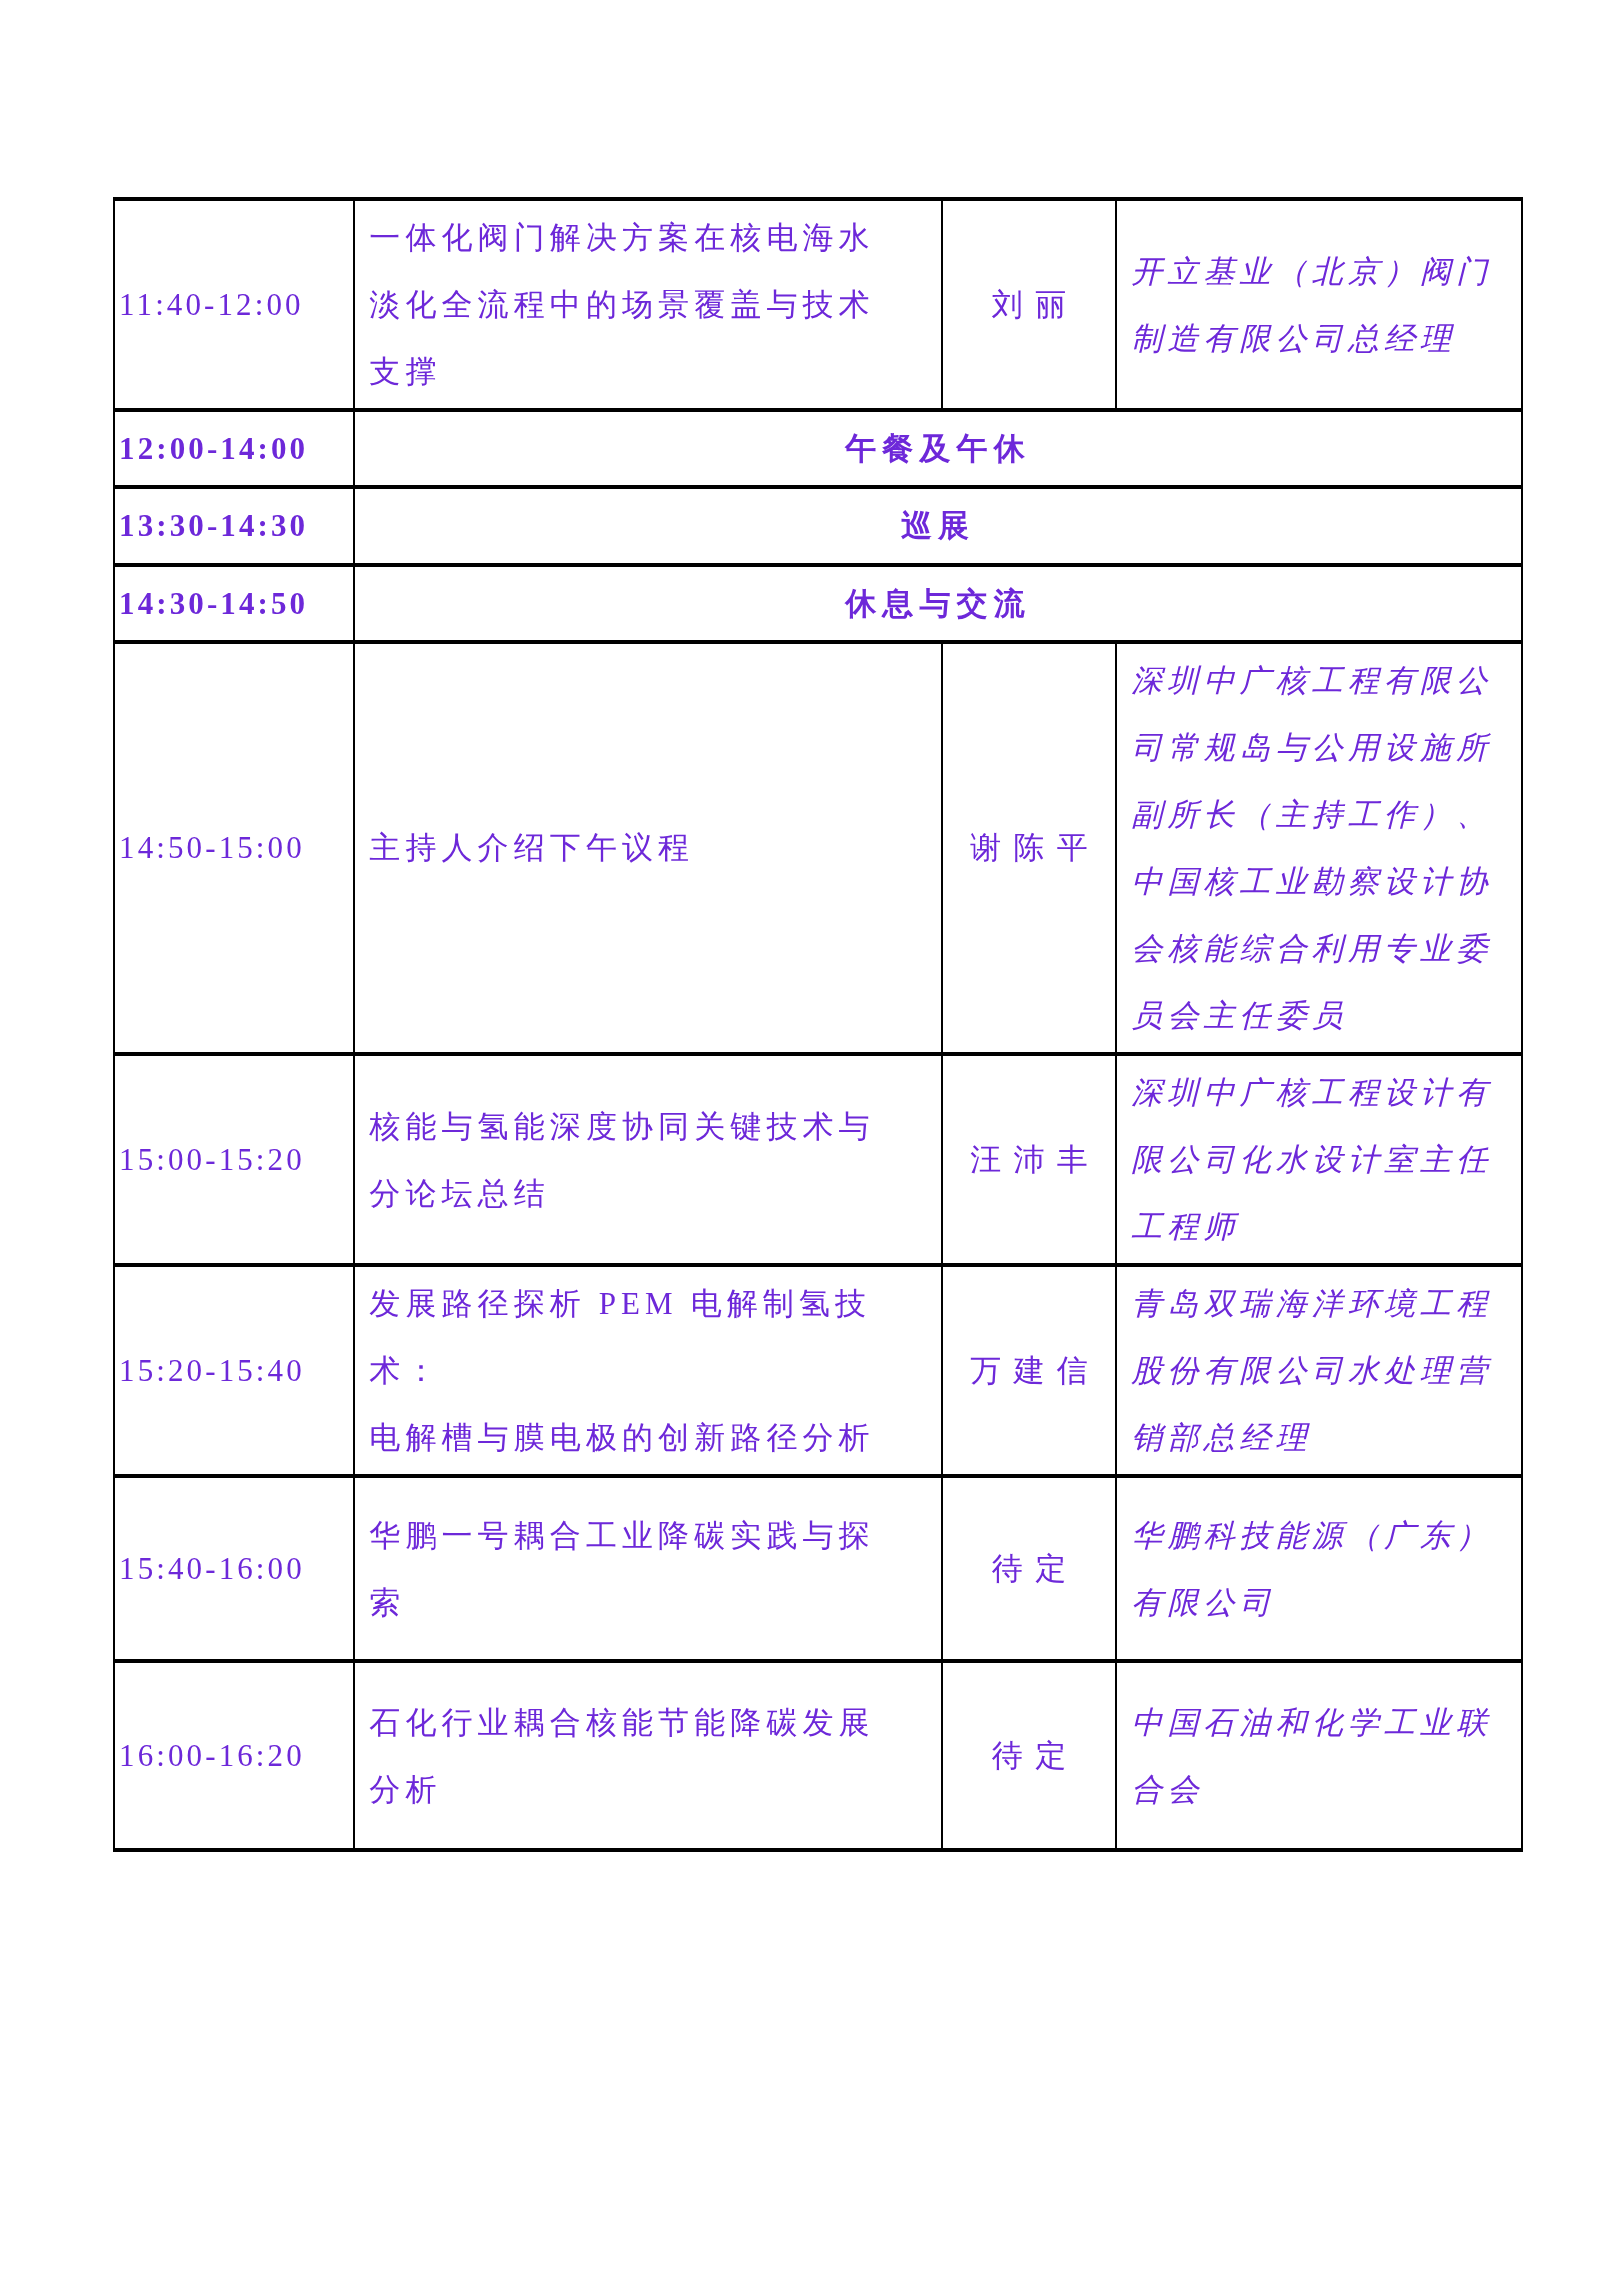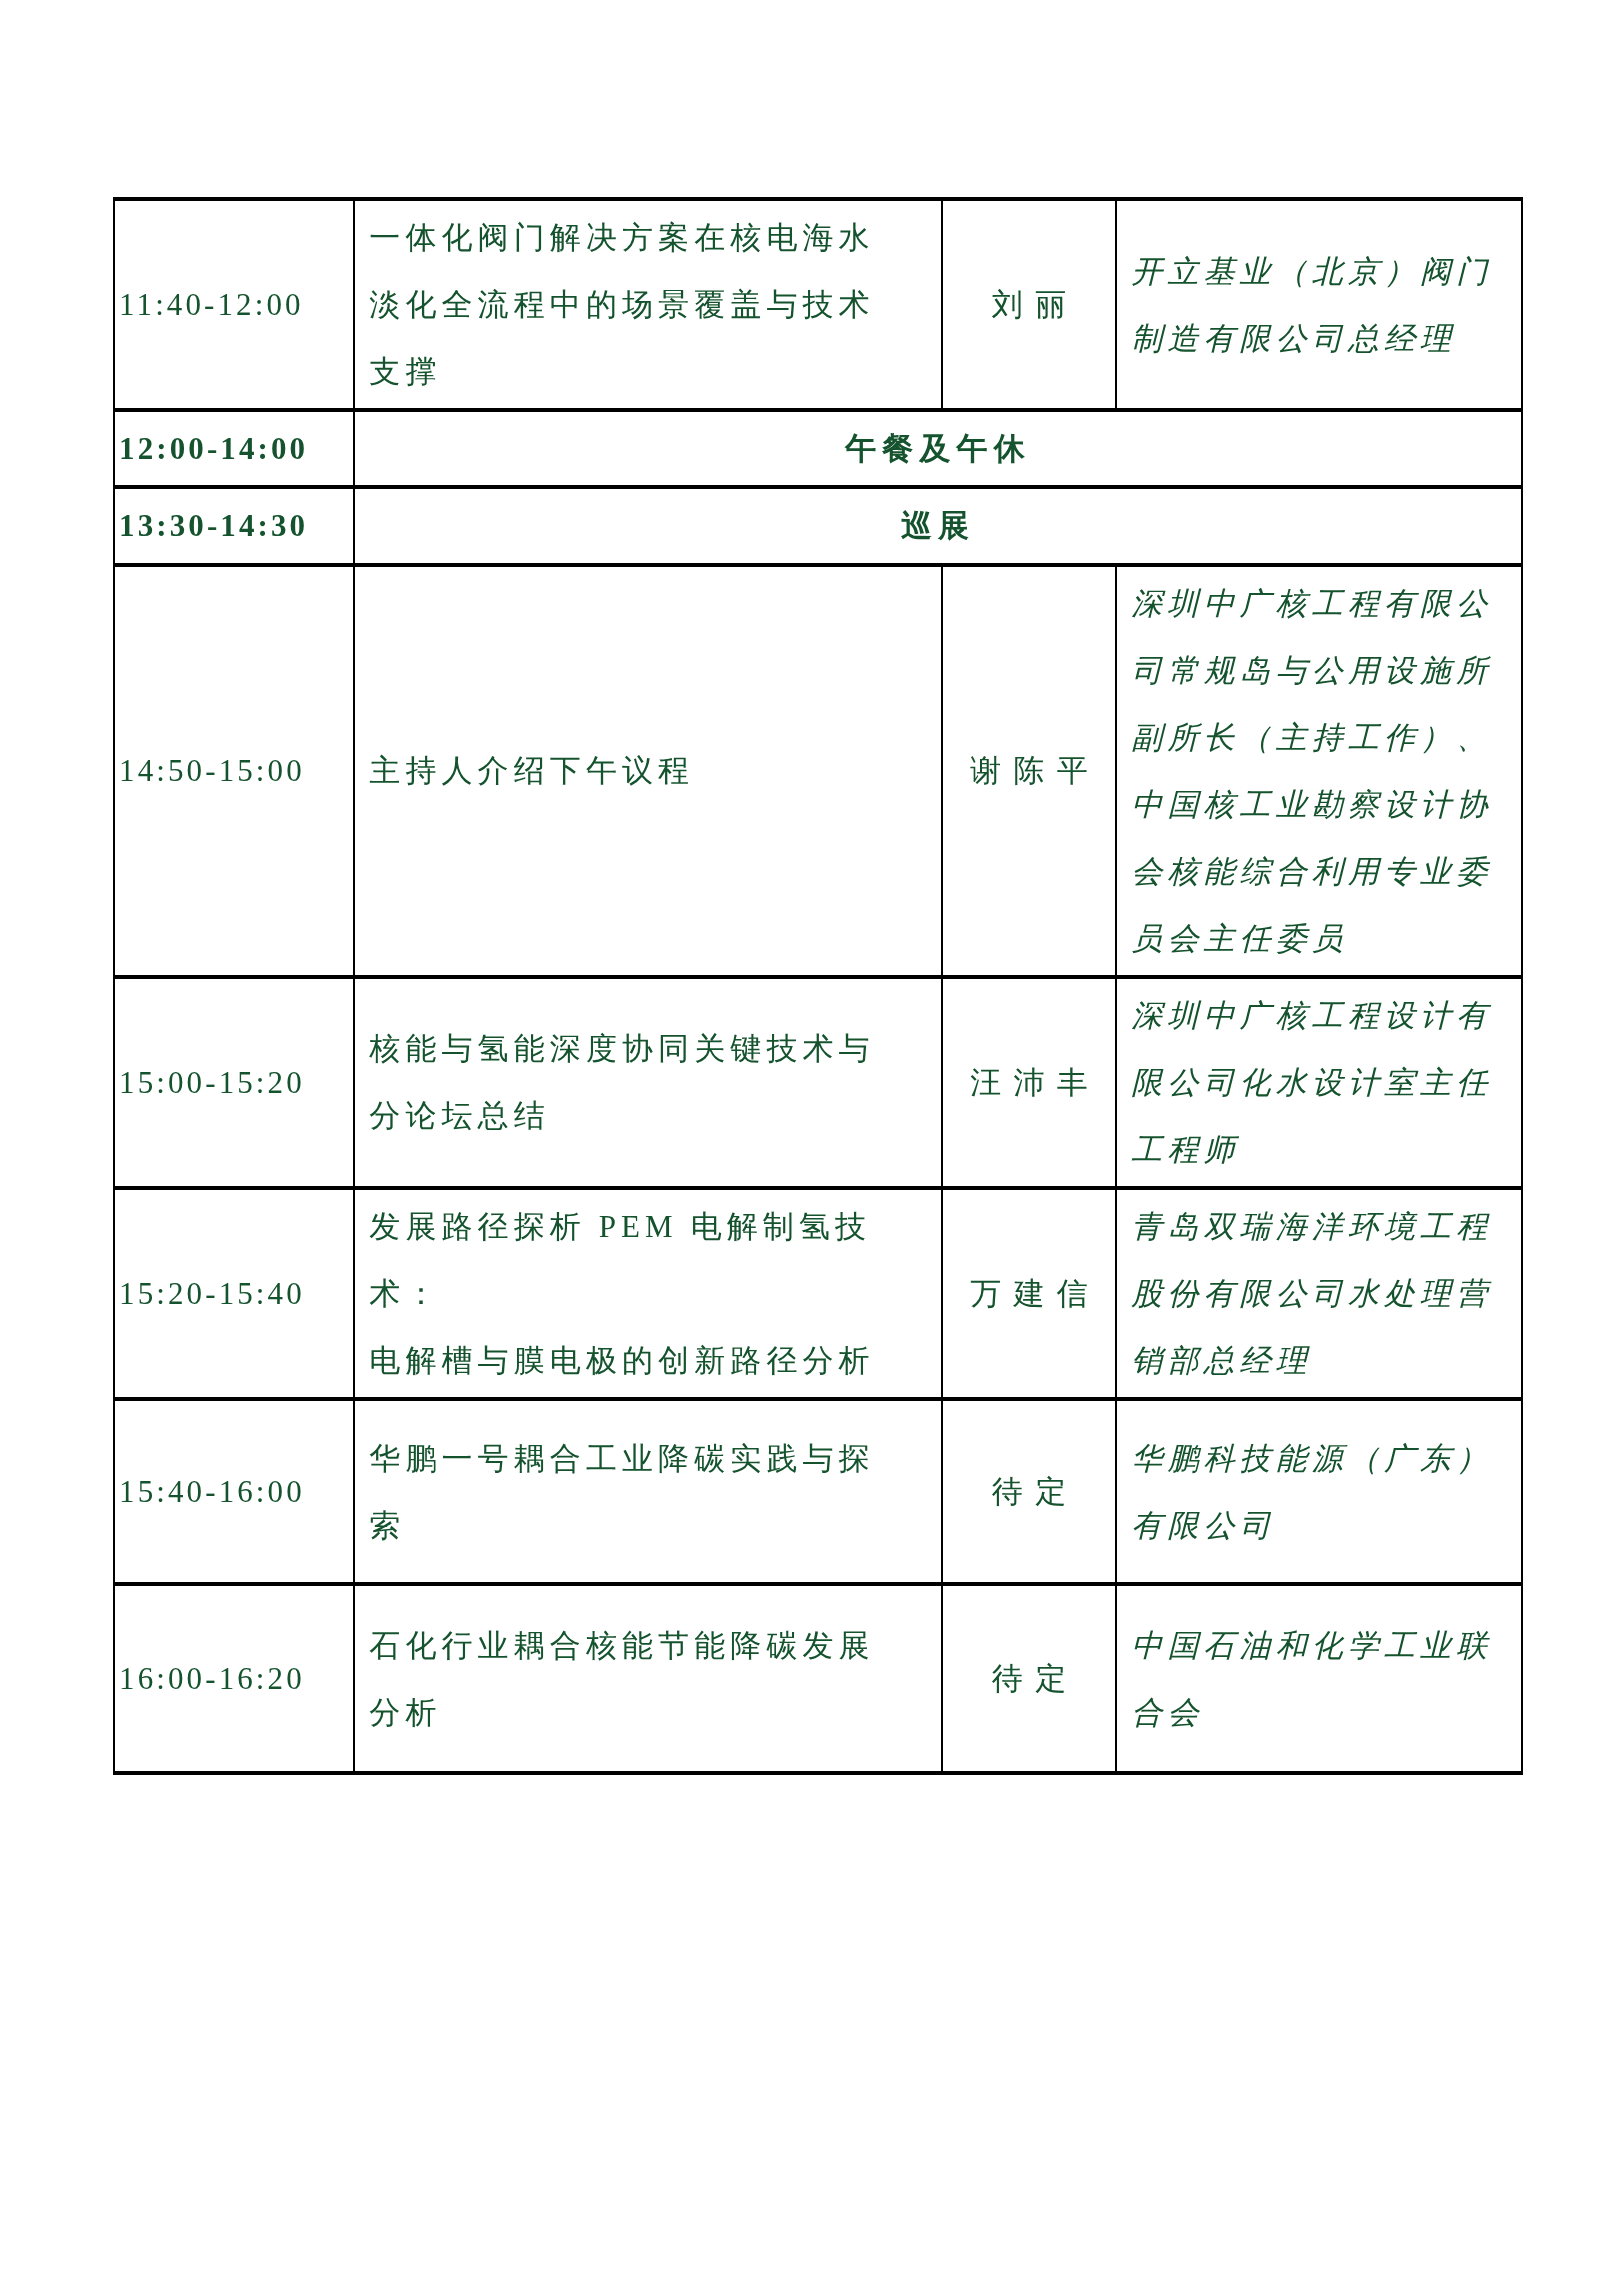"一体化阀门解决方案在核电海水" td { color: #14532d -> #6d28d9 }
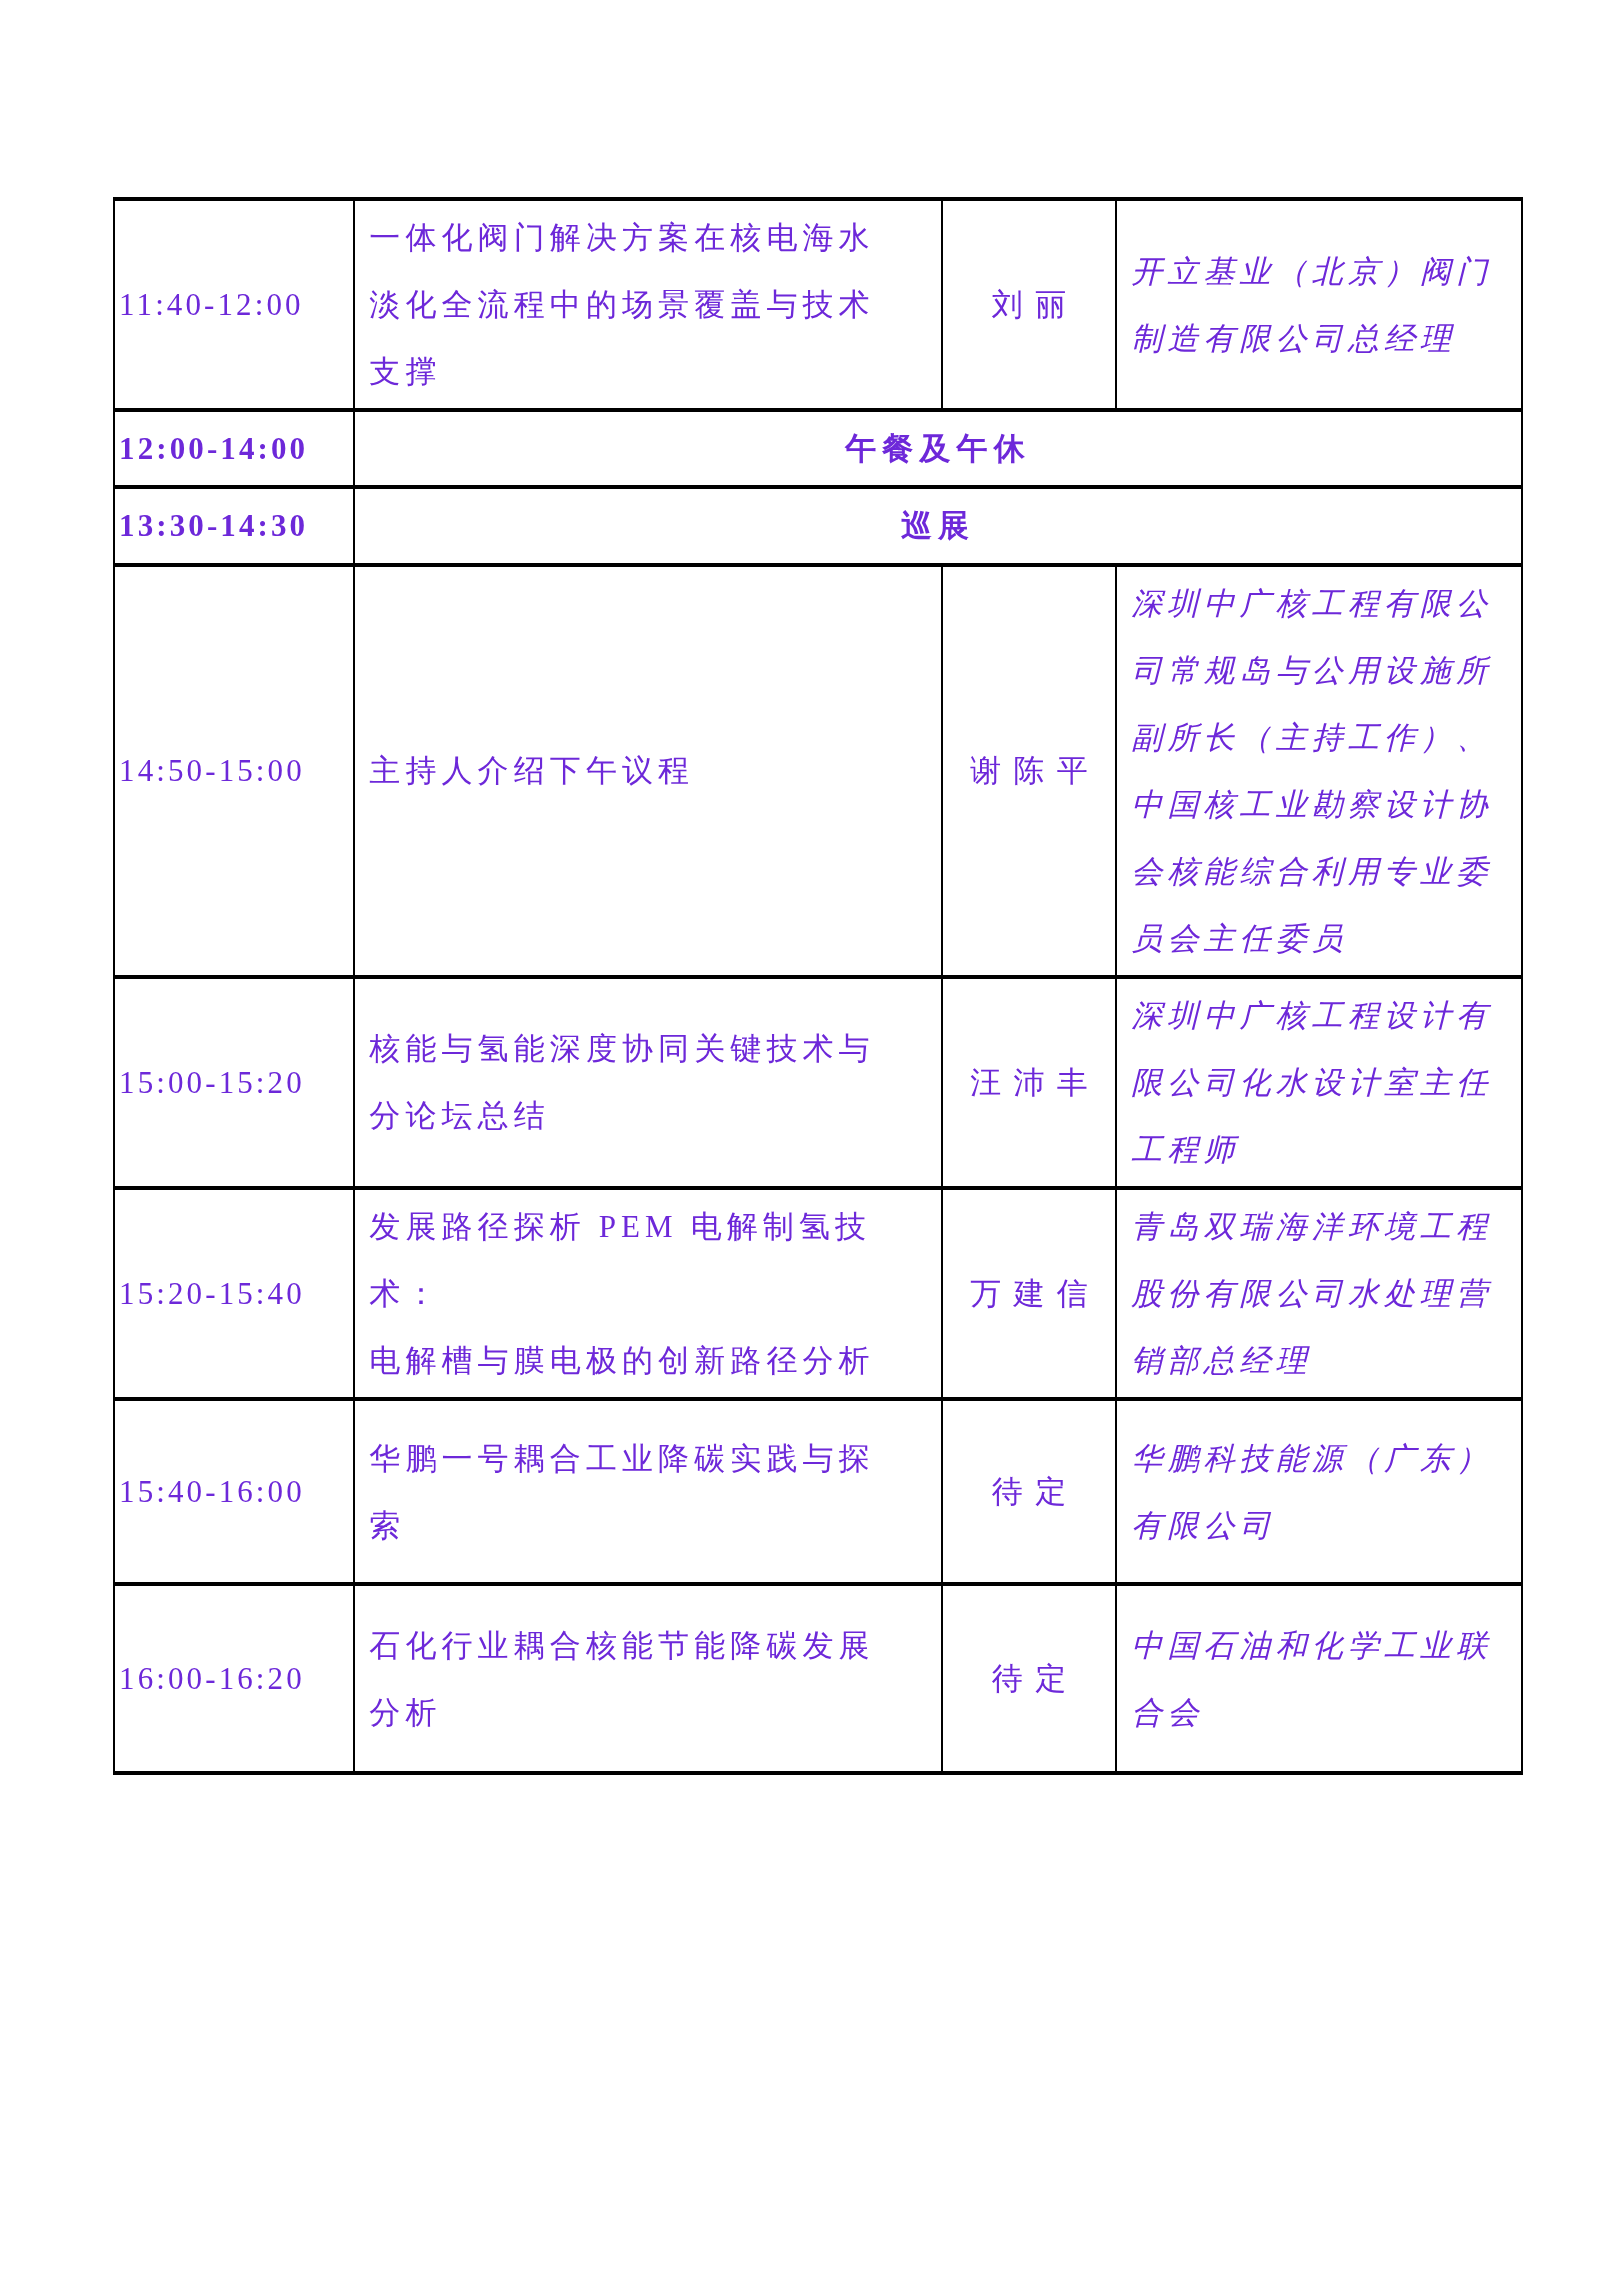"14:30-14:50" tr.break { html: none -> <tr> <td>14:30-14:50</td> <td>休息与交流</td> </tr> }
